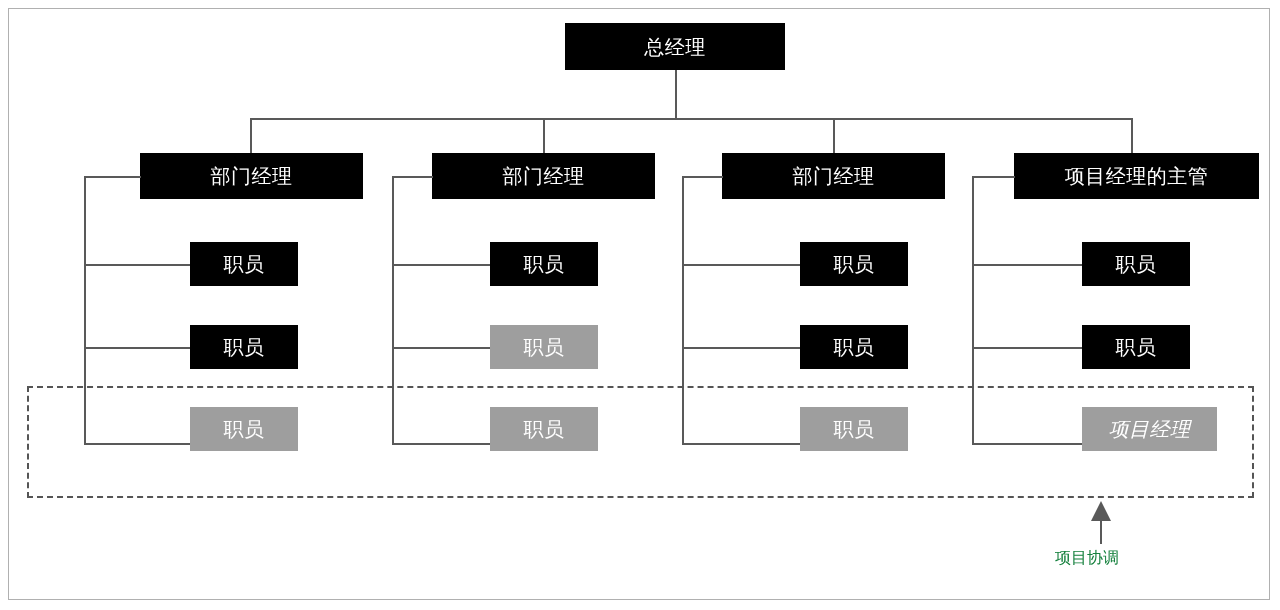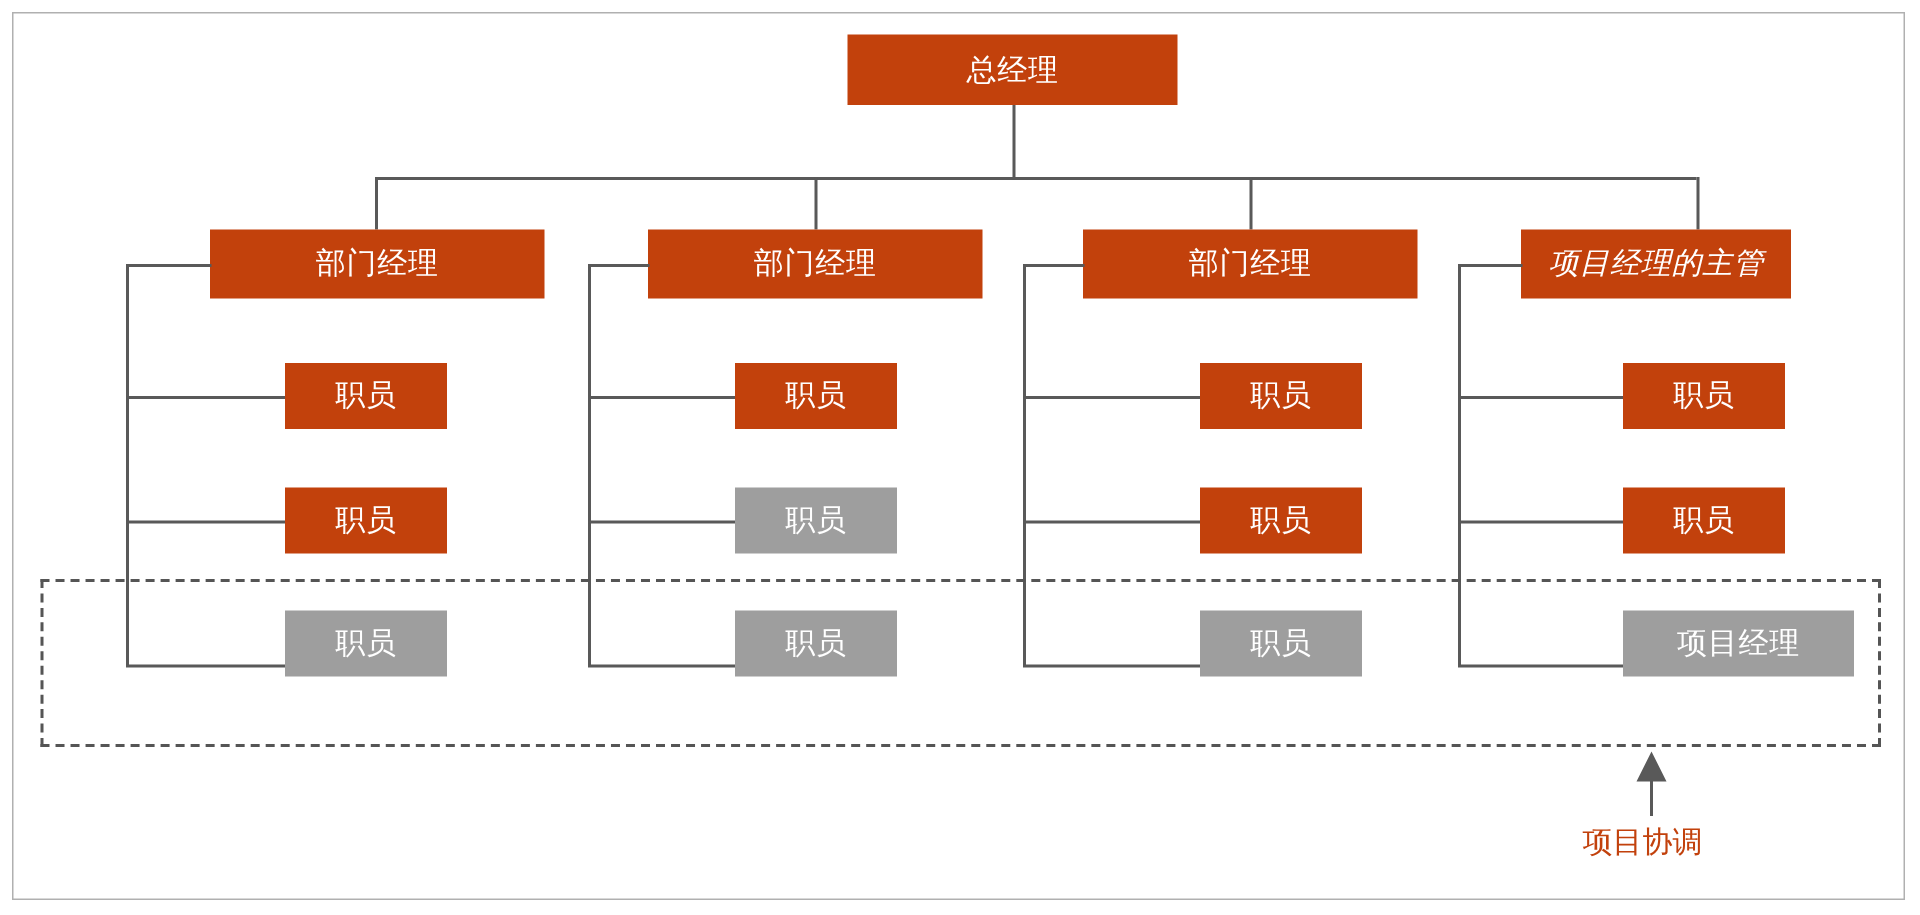"总经理" .node.blue { background: #c2410c -> #000000 }
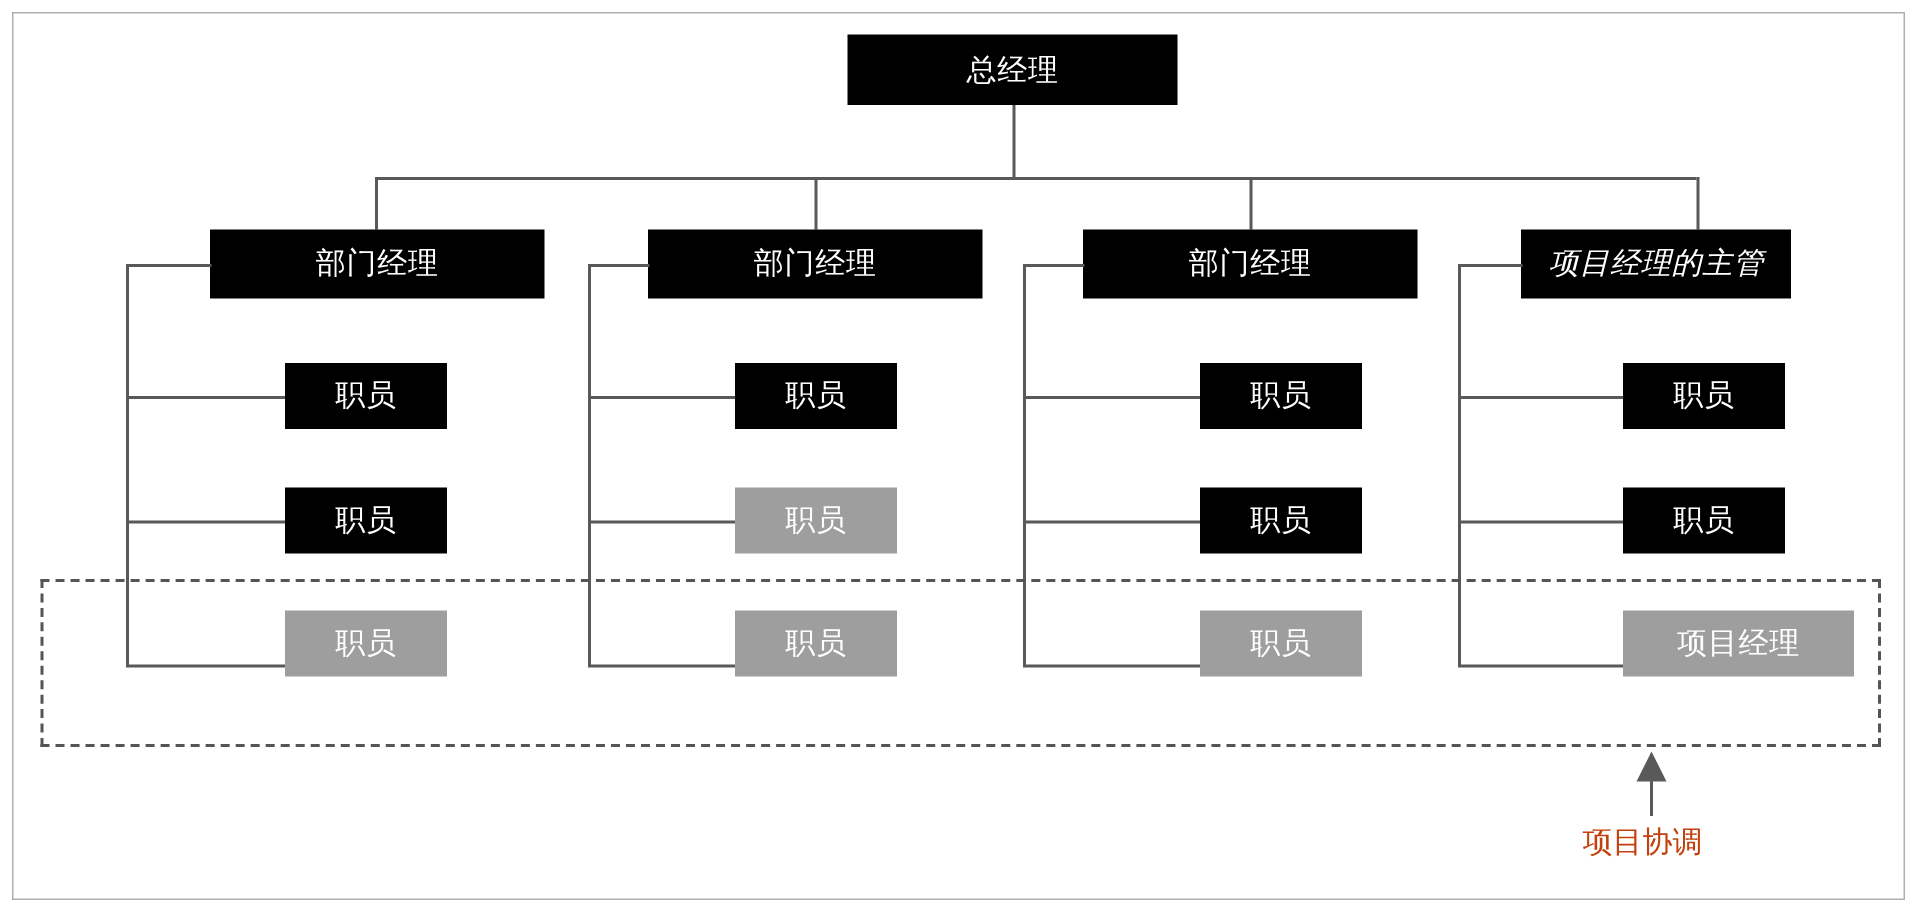"项目经理的主管" div.node { font-style: italic -> none; width: 180px -> 245px }
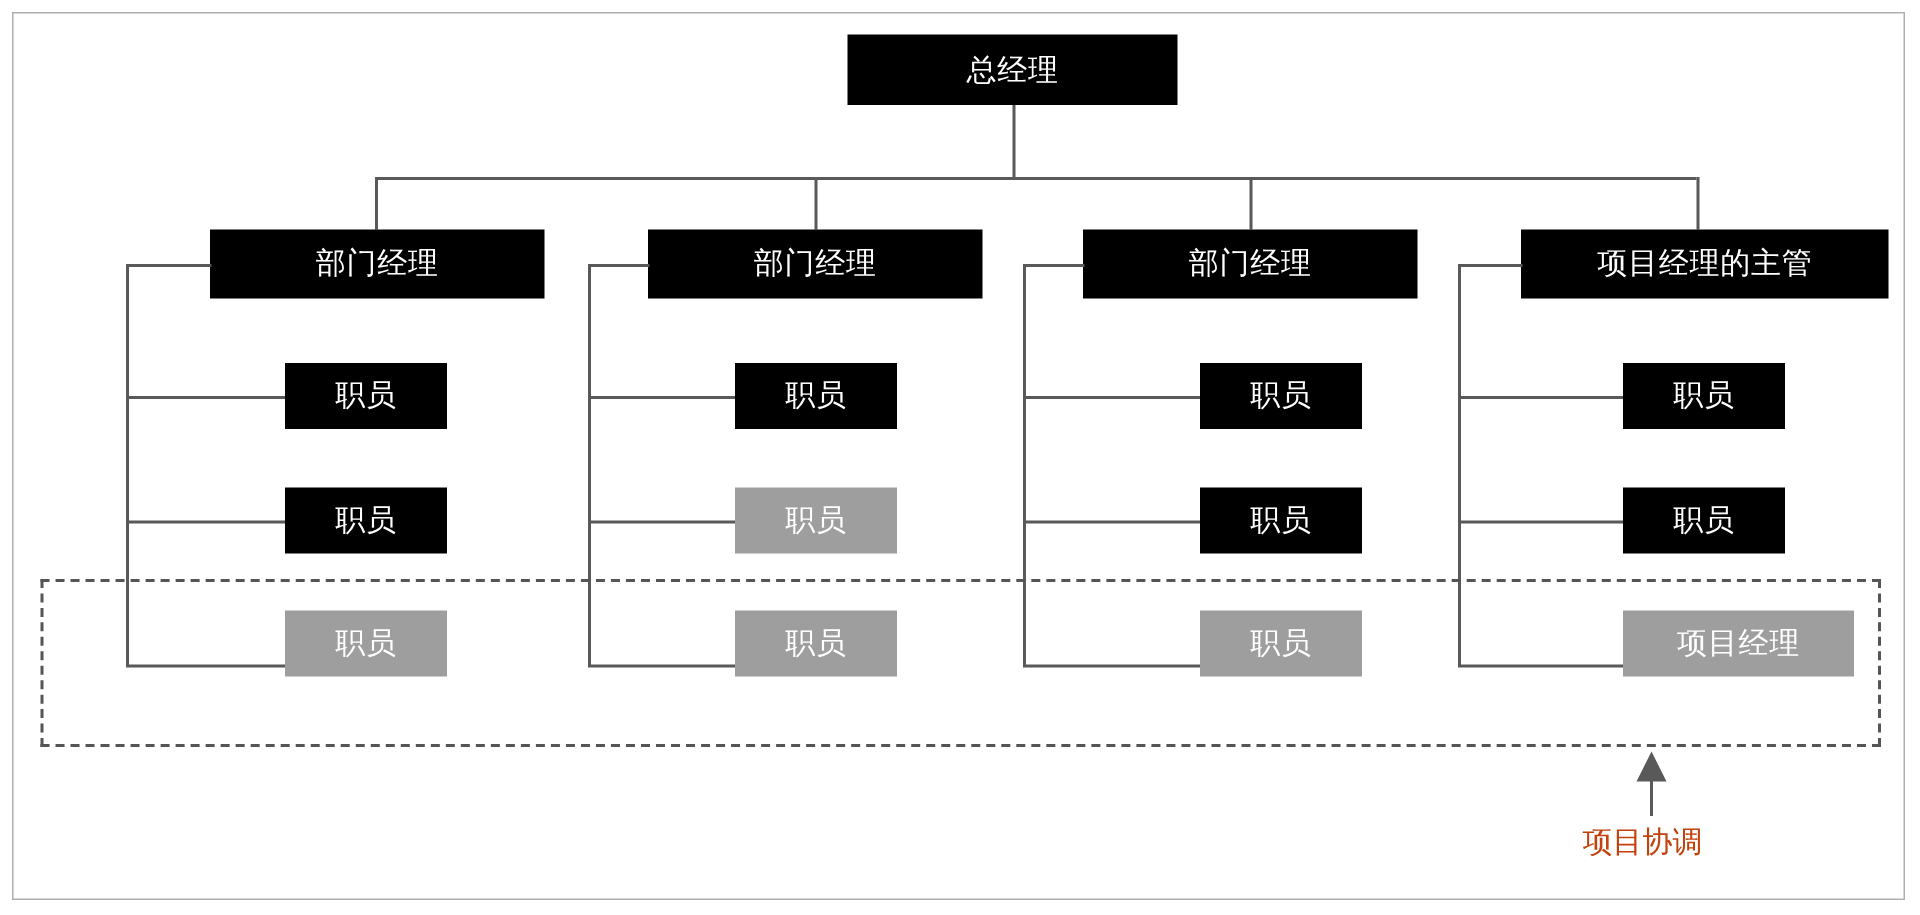"项目经理" div.node { font-style: none -> italic; width: 154px -> 135px }
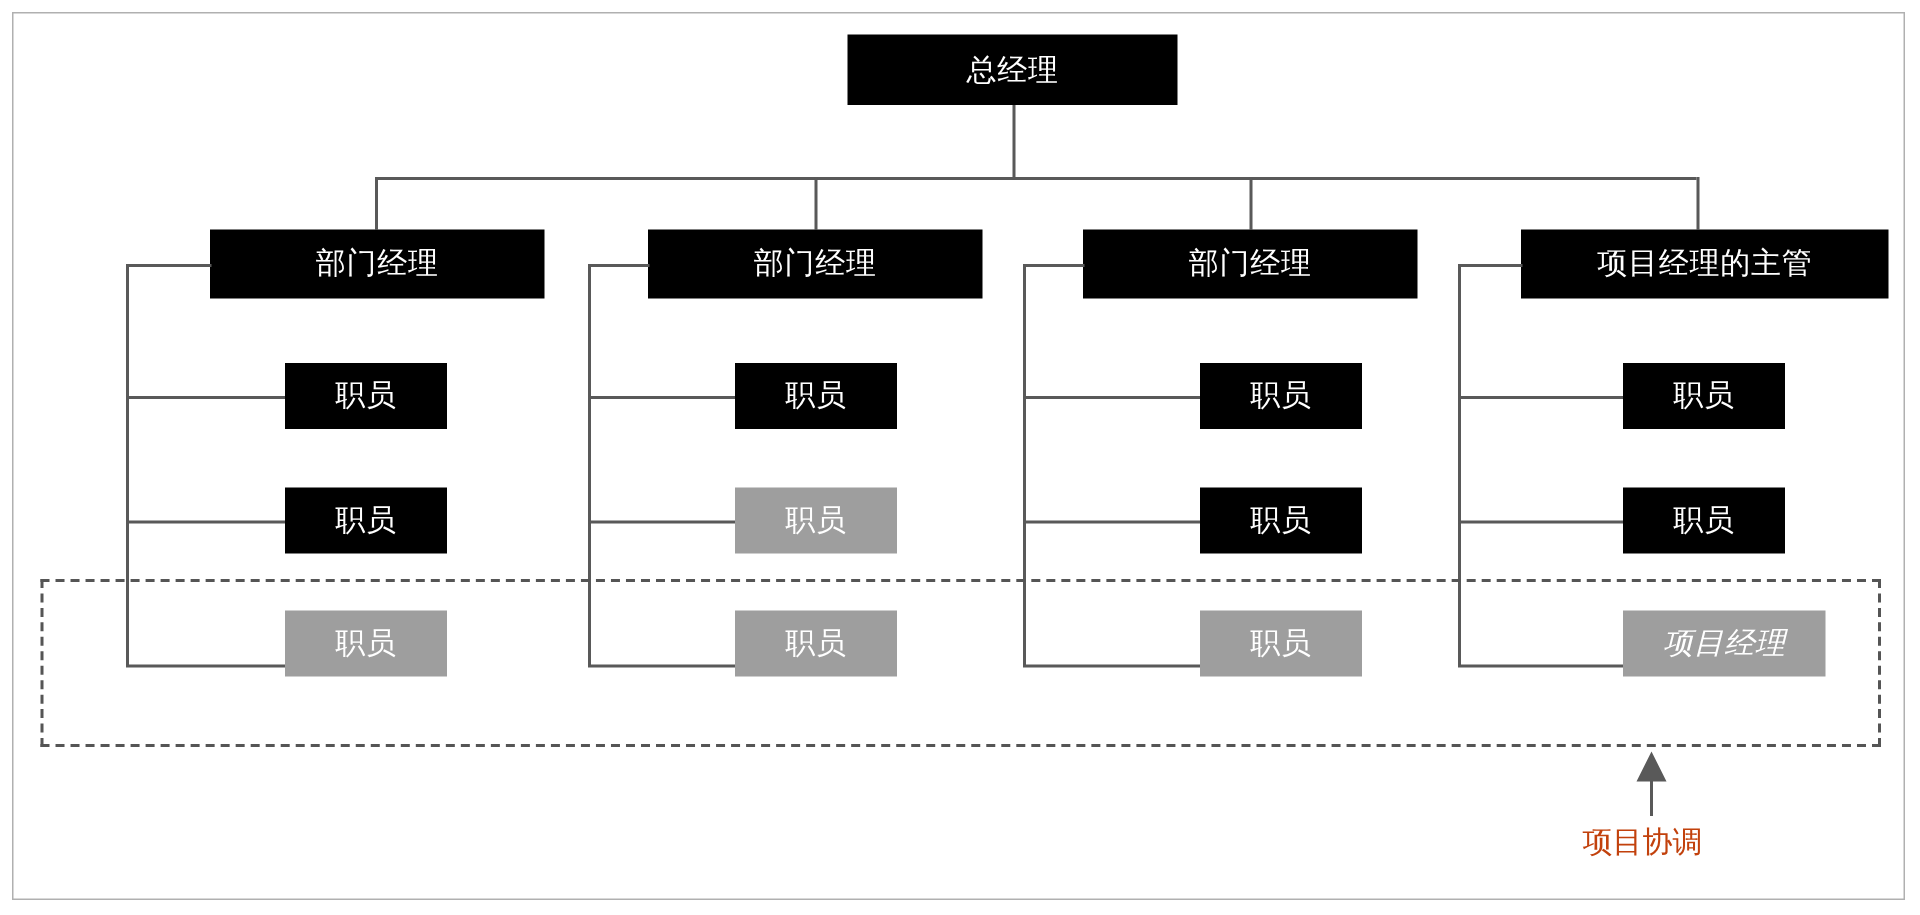"项目协调" .arrow-label { color: #c2410c -> #15803d; font-size: 20px -> 16px }
